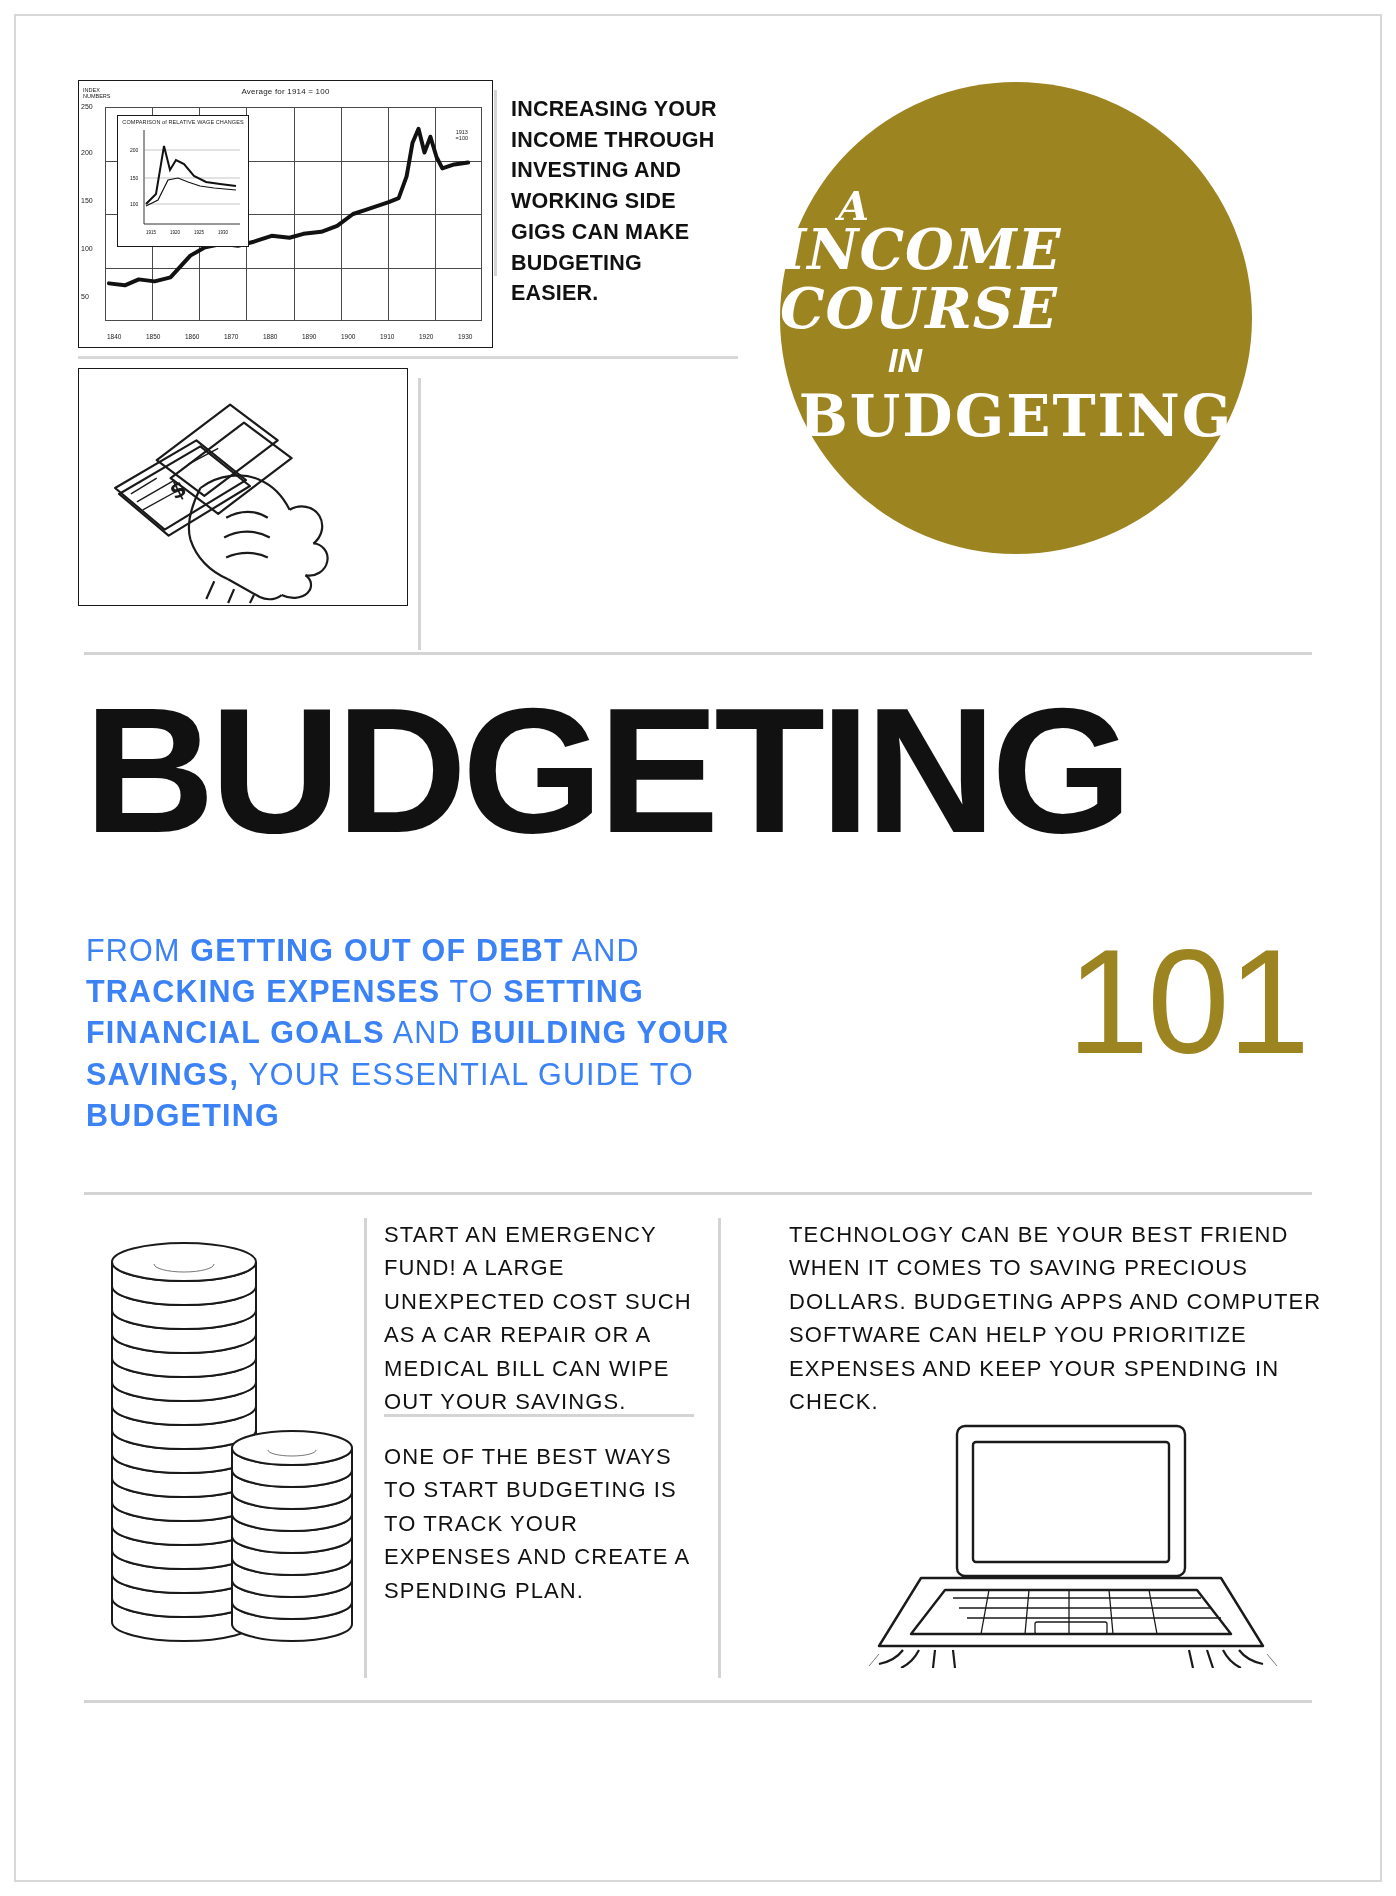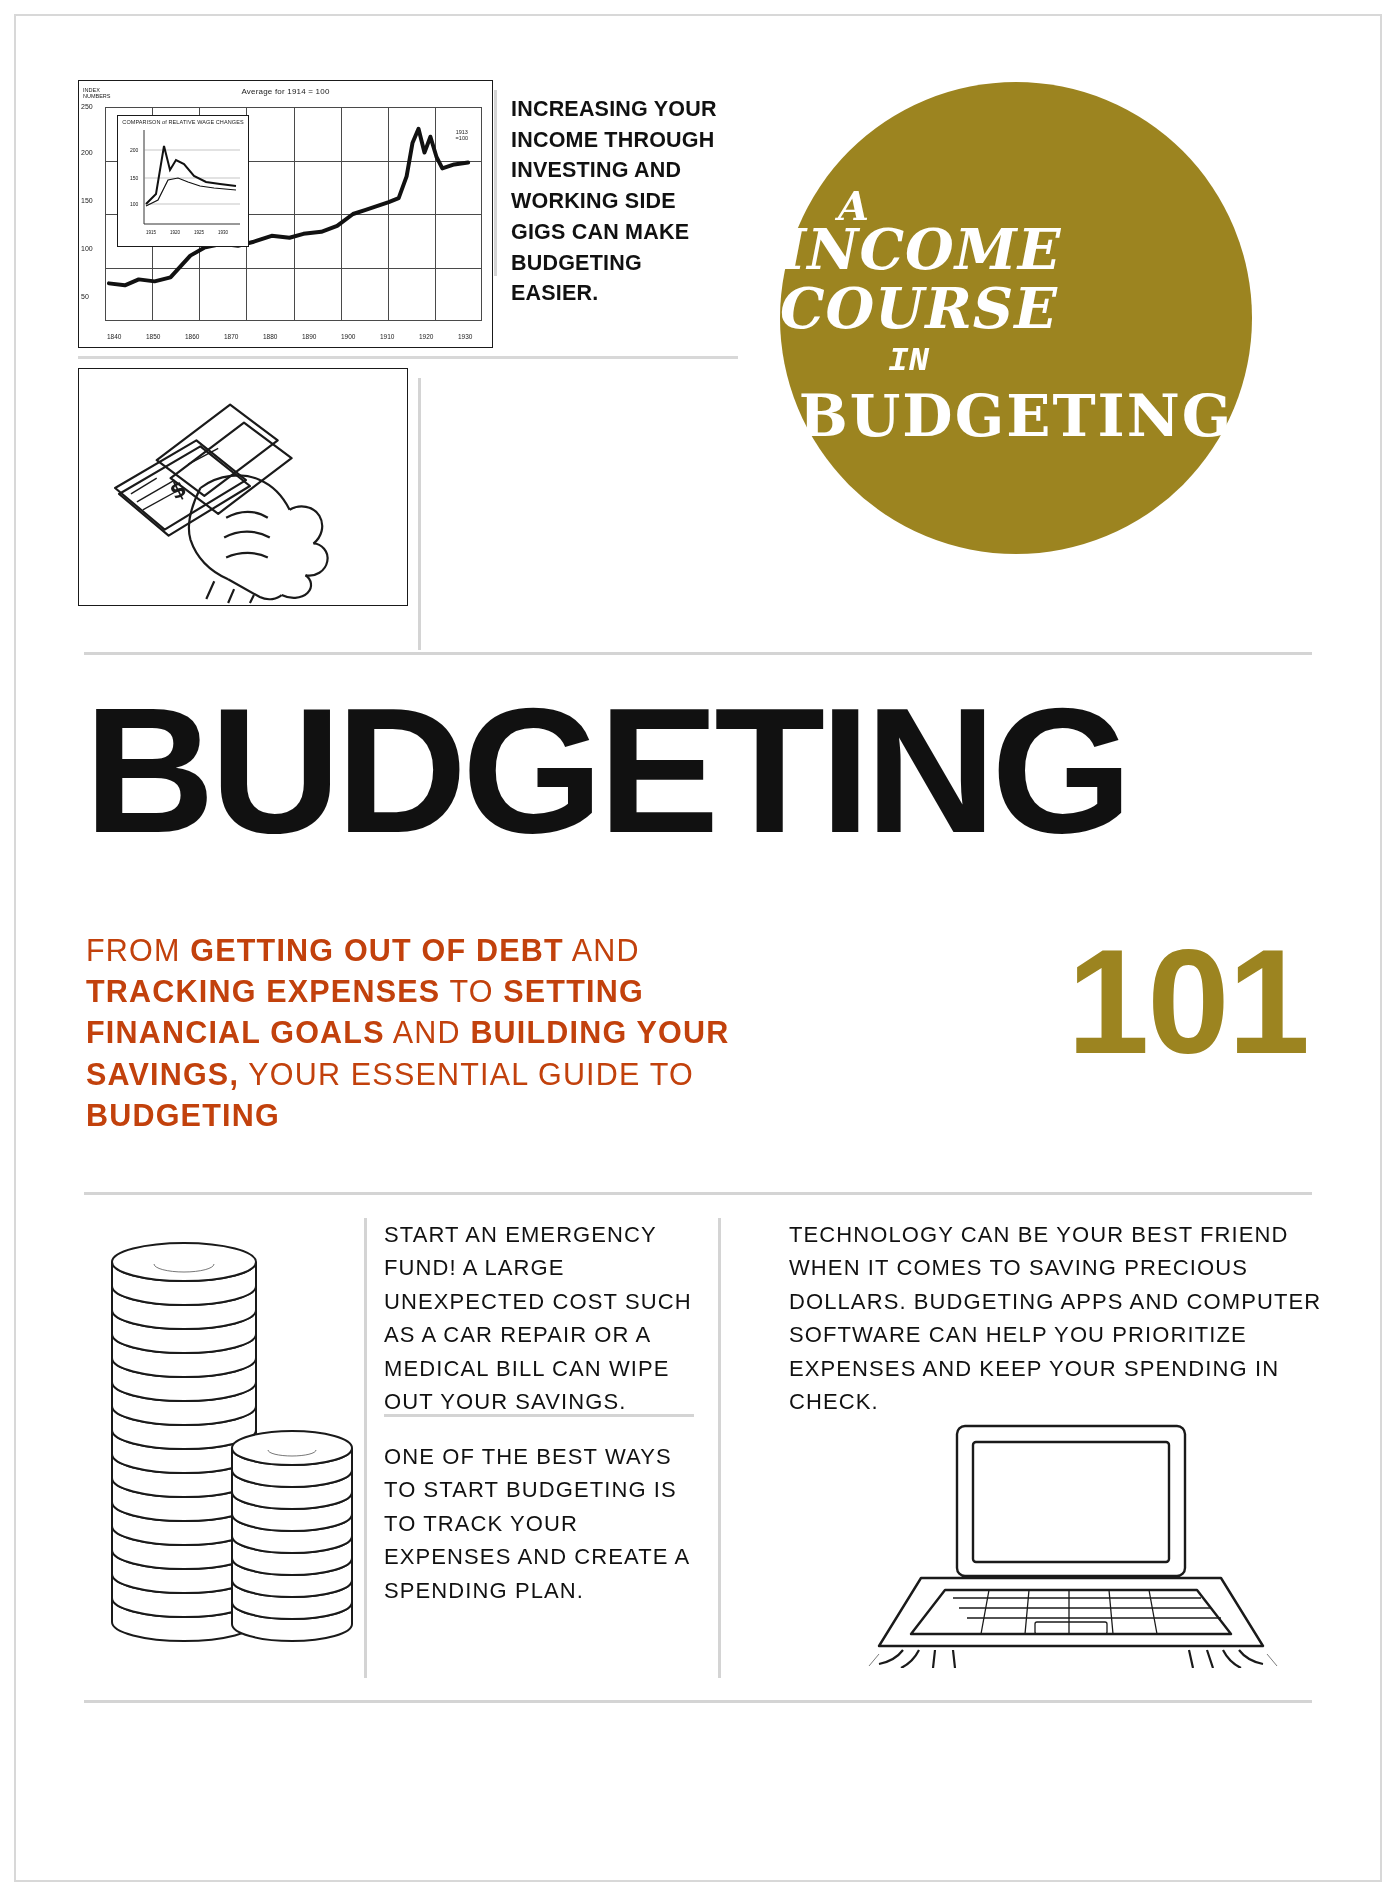"IN" .gc-in { font-family: Liberation Mono, monospace -> Liberation Sans, sans-serif }
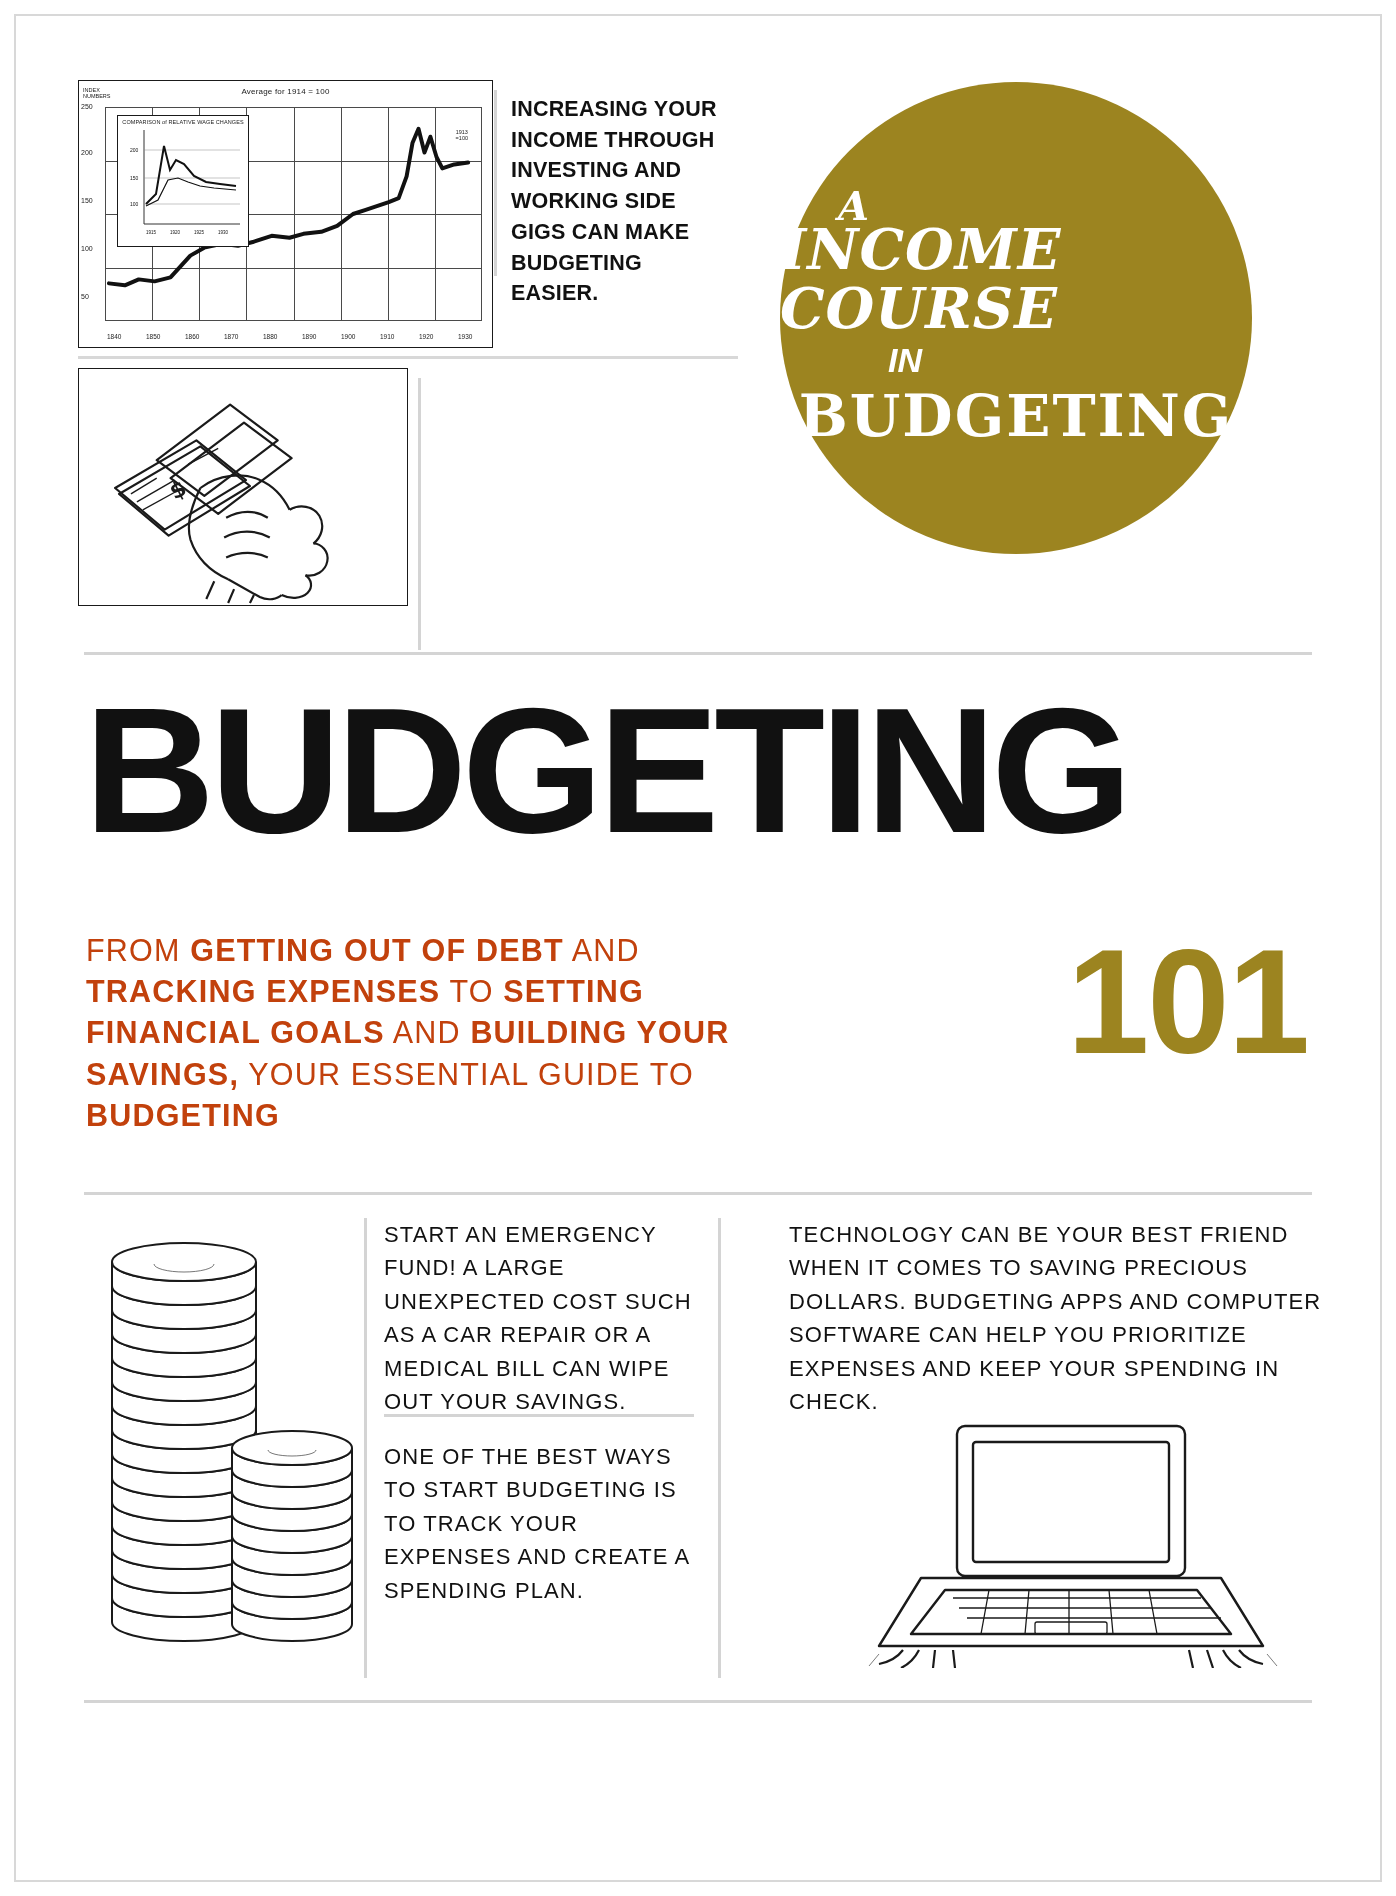"FROM GETTING OUT OF DEBT" .subtitle { color: #c2410c -> #3b82f6 }
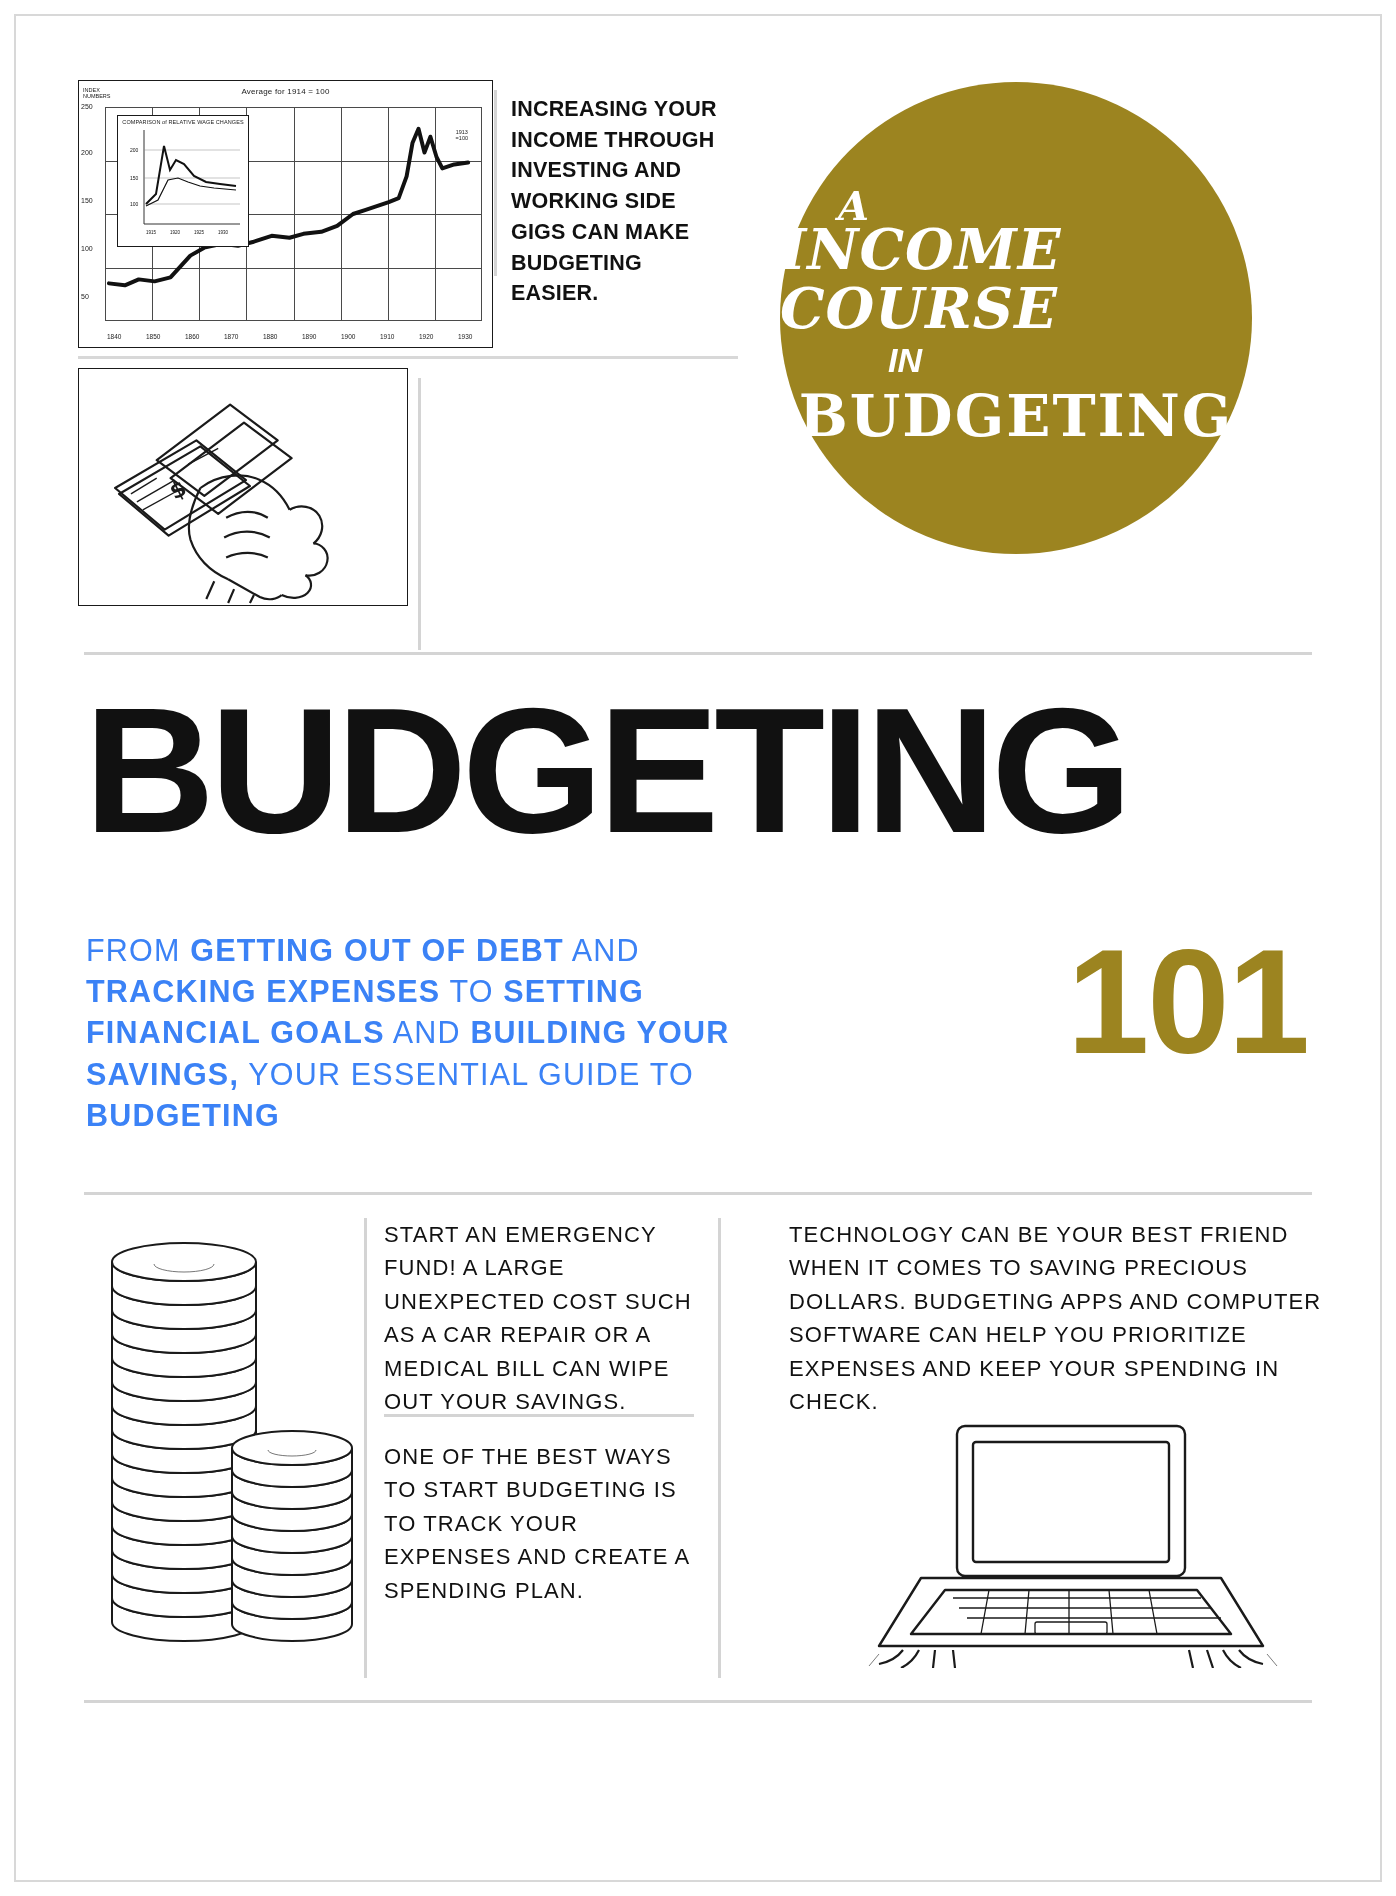"101" .number-101 { font-weight: 700 -> 400 }
